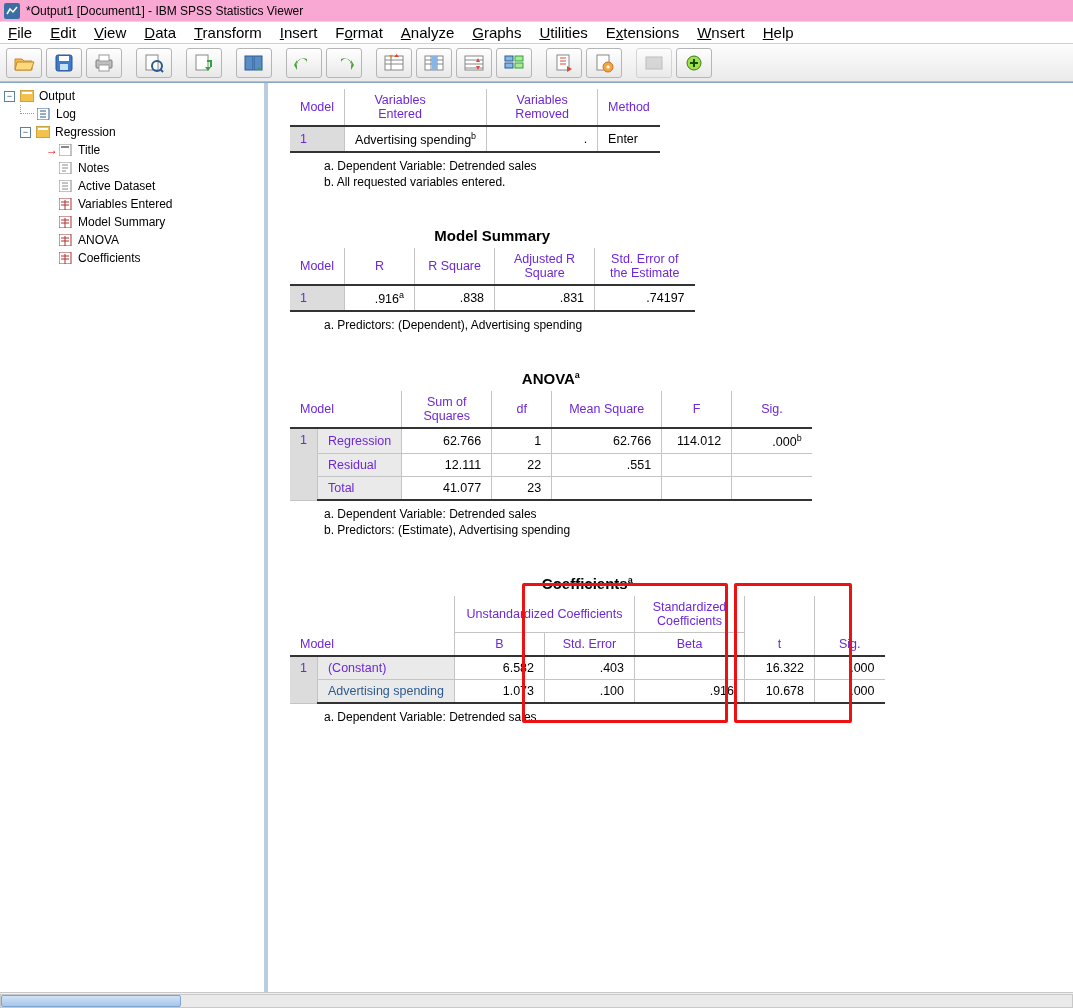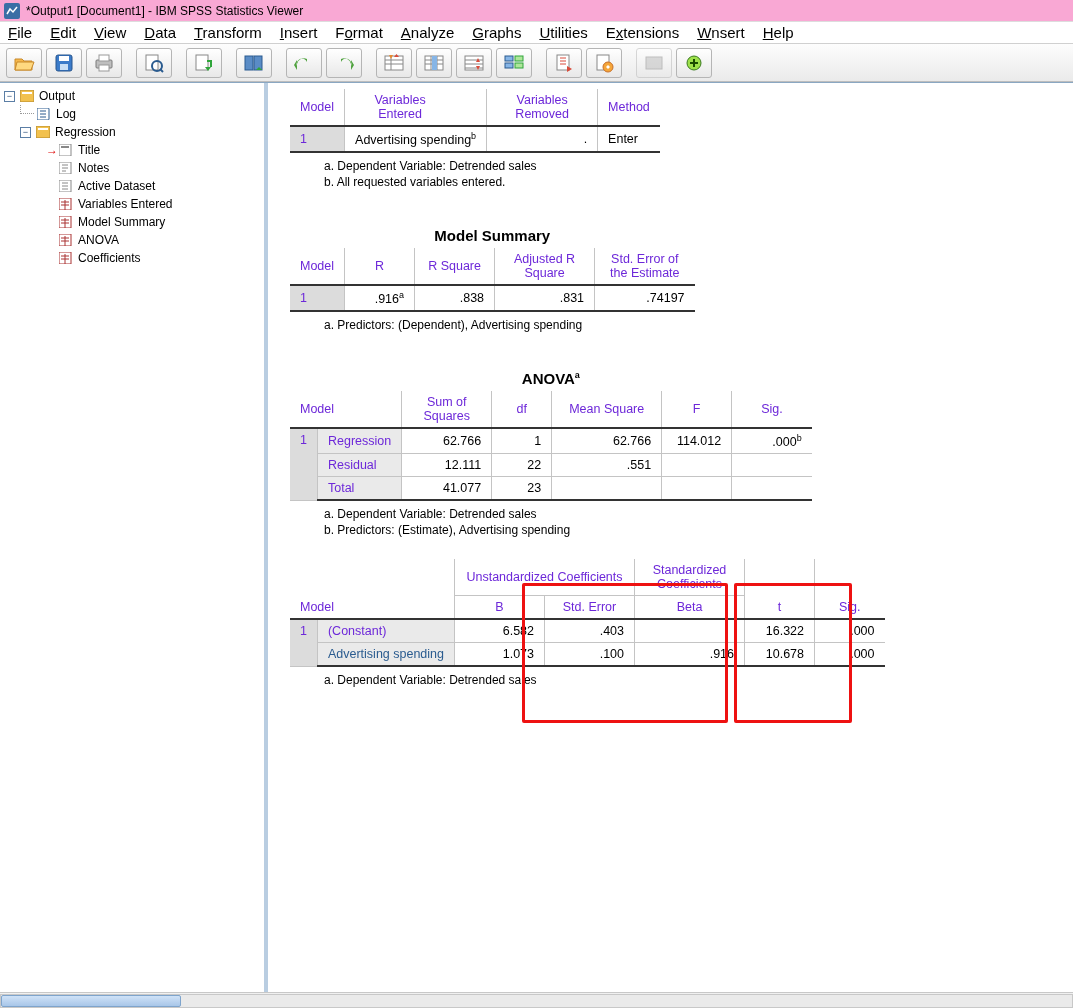"Coefficientsa" div.section-title { html: none -> <div><span>Coefficients</span><sup>a</sup></div> }
